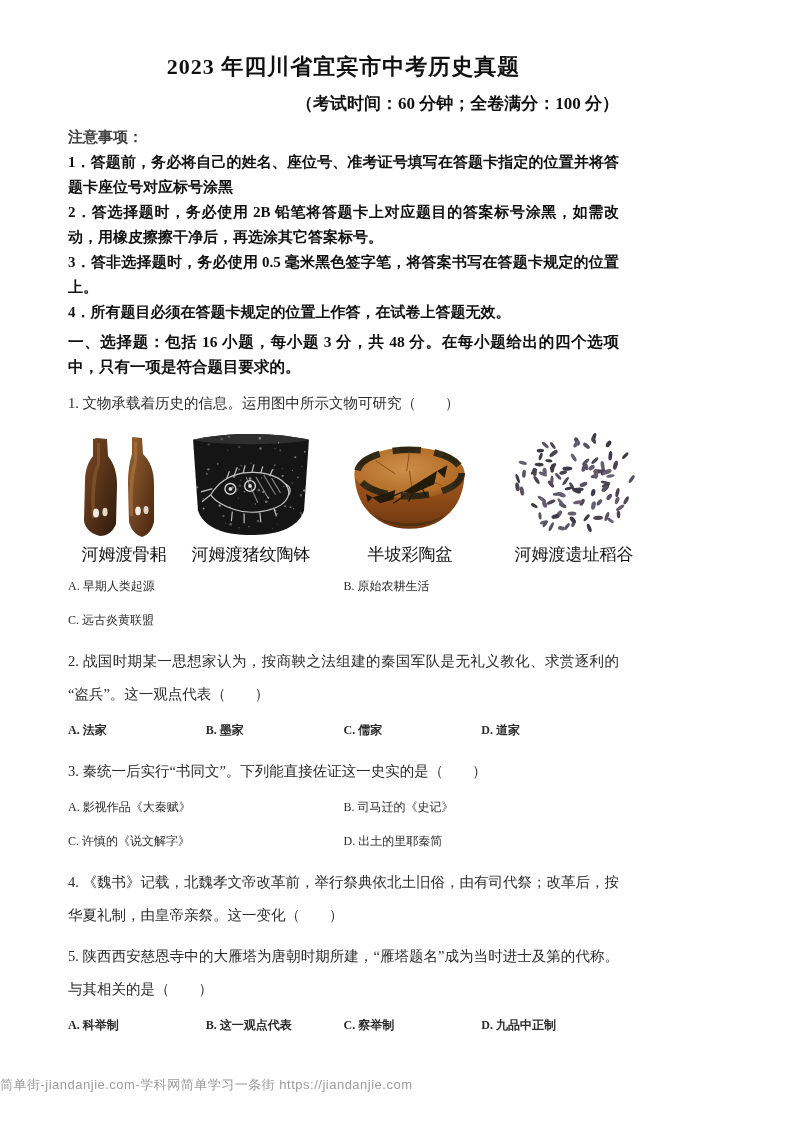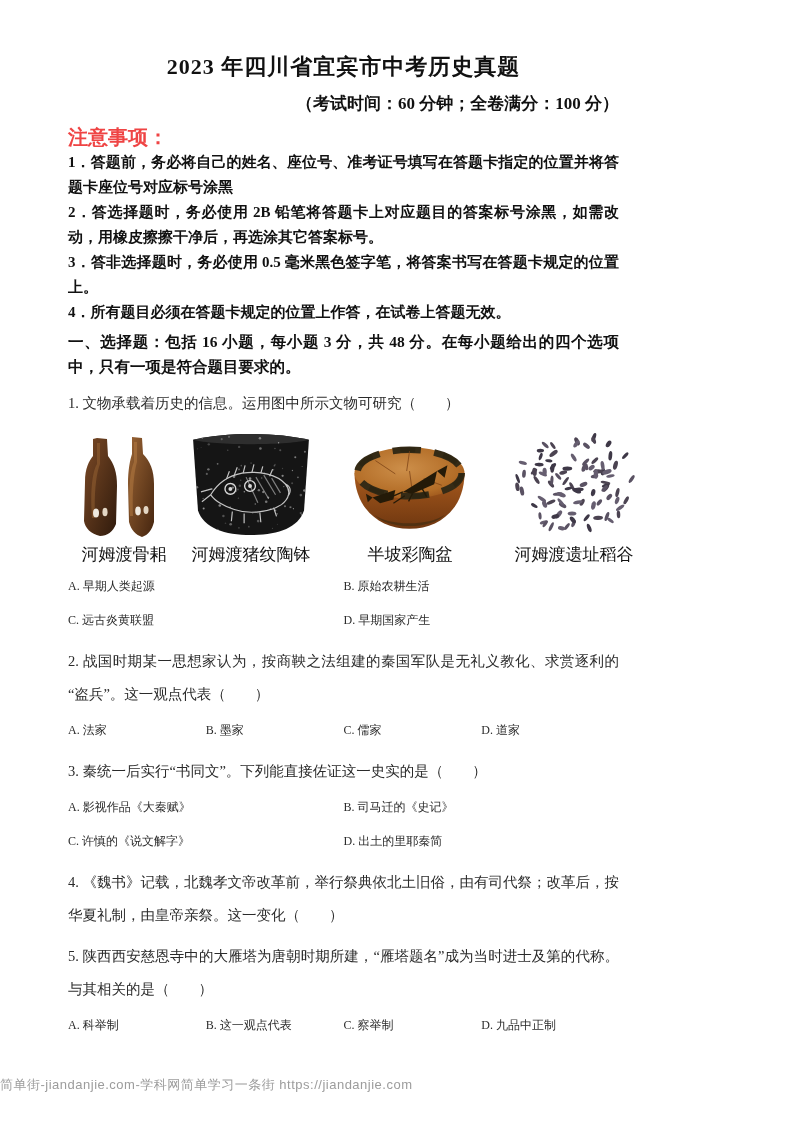"注意事项：" .notice-header { color: #ef4444 -> #404040; font-size: 20px -> 15px }
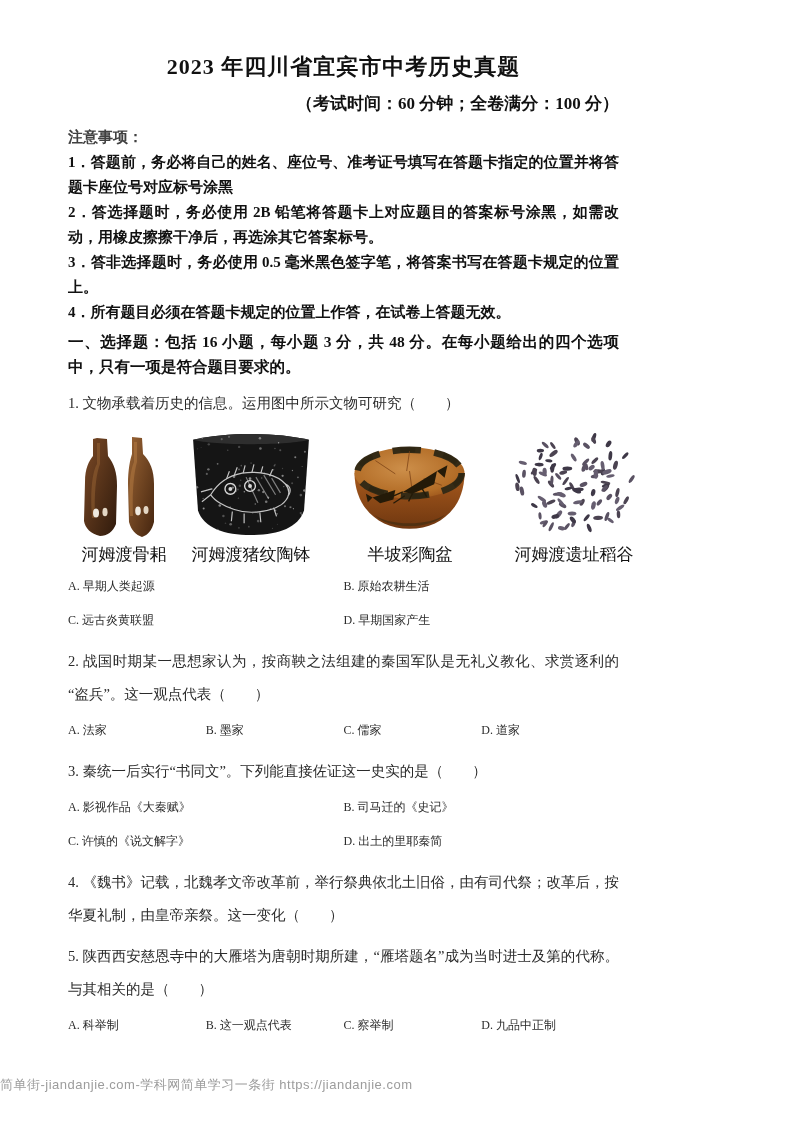"D. 早期国家产生" span { html: <span>D. 早期国家产生</span> -> none }
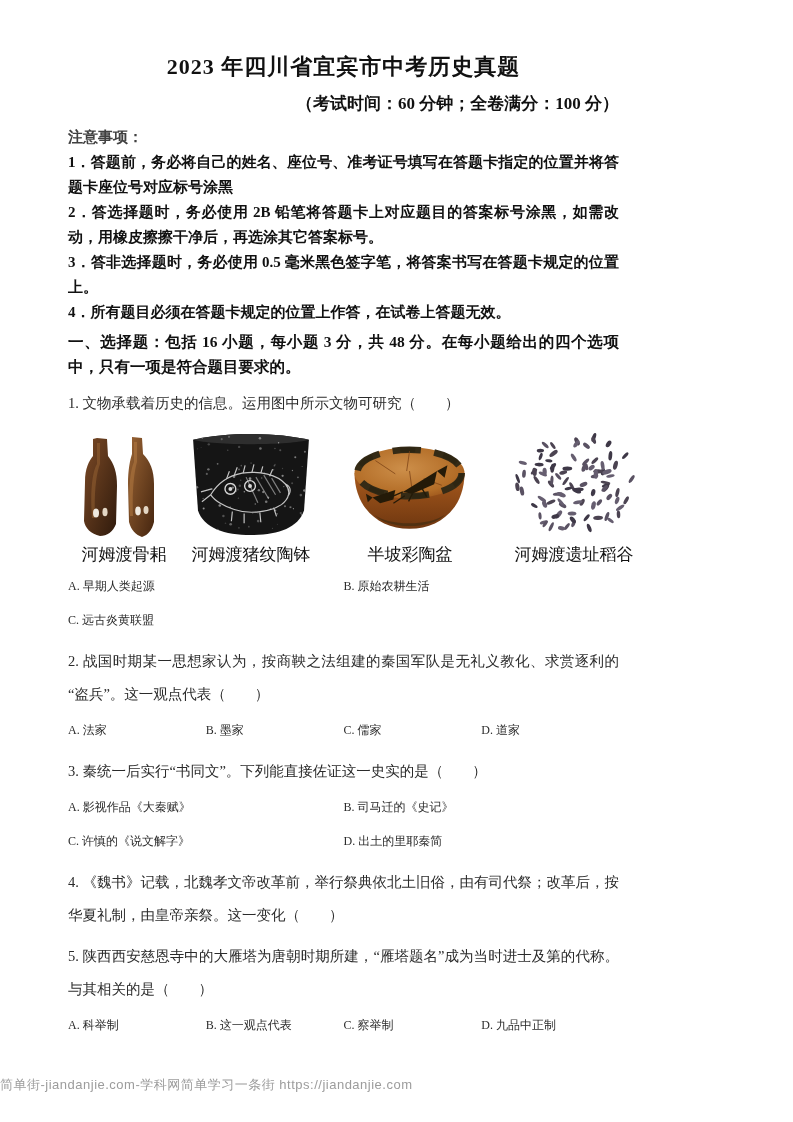"A. 法家" .opts.four { font-weight: none -> bold }
